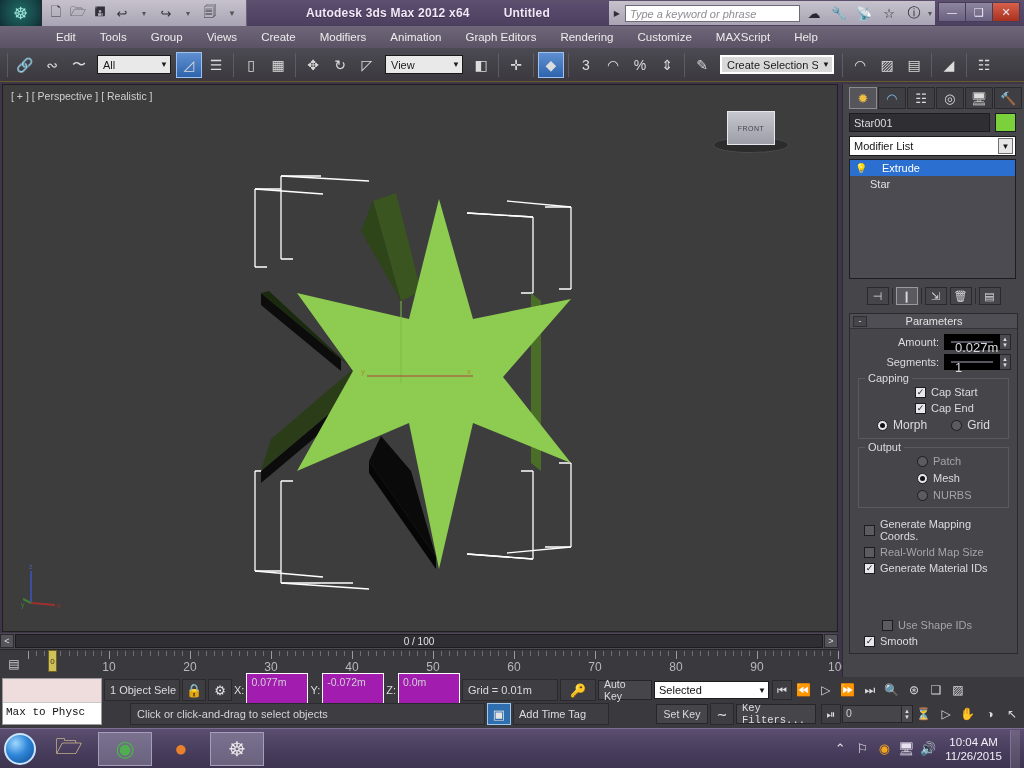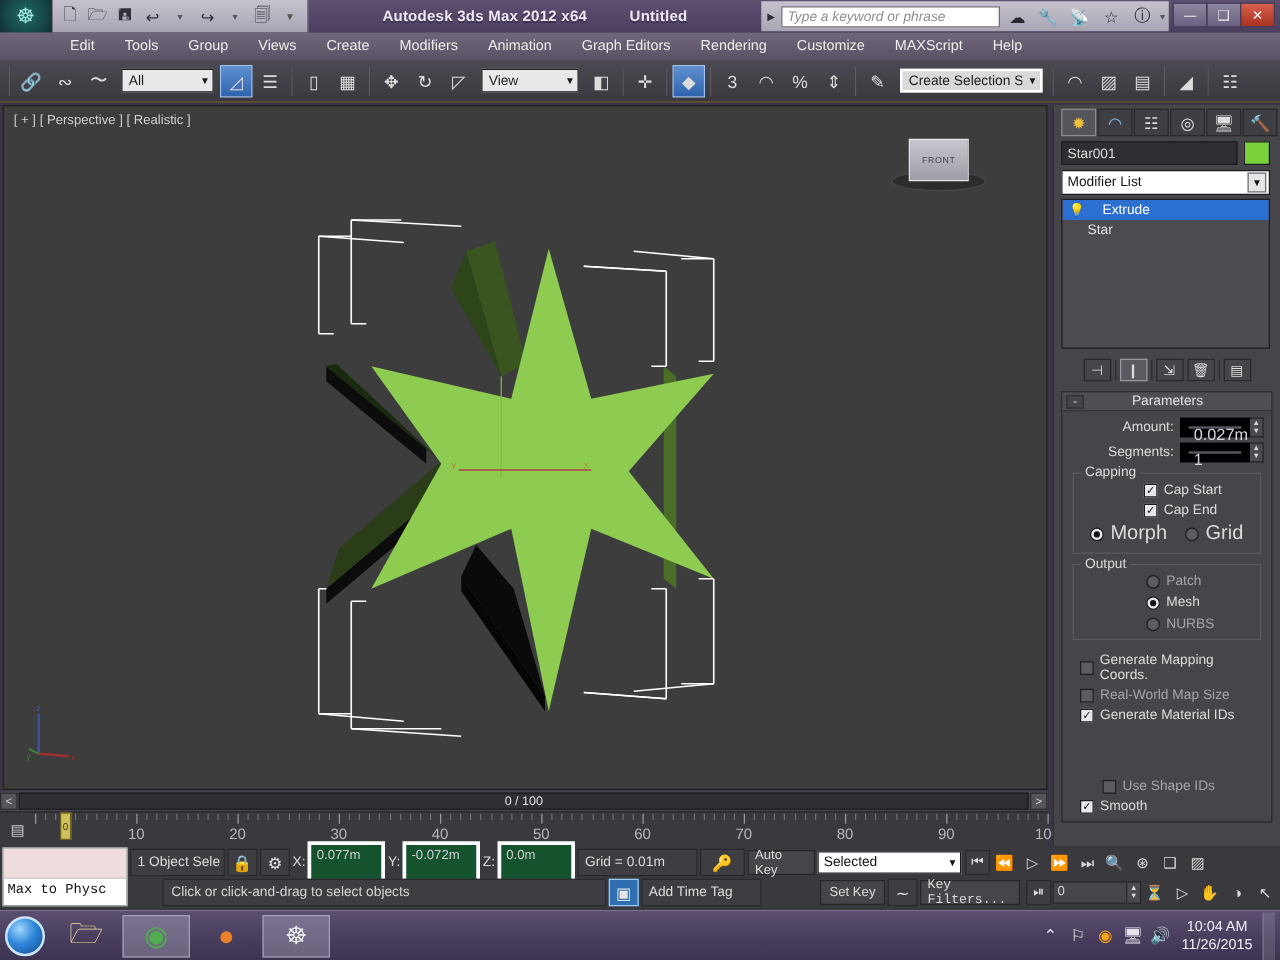"Morph" .radrow .ri { font-size: 16px -> 12px }
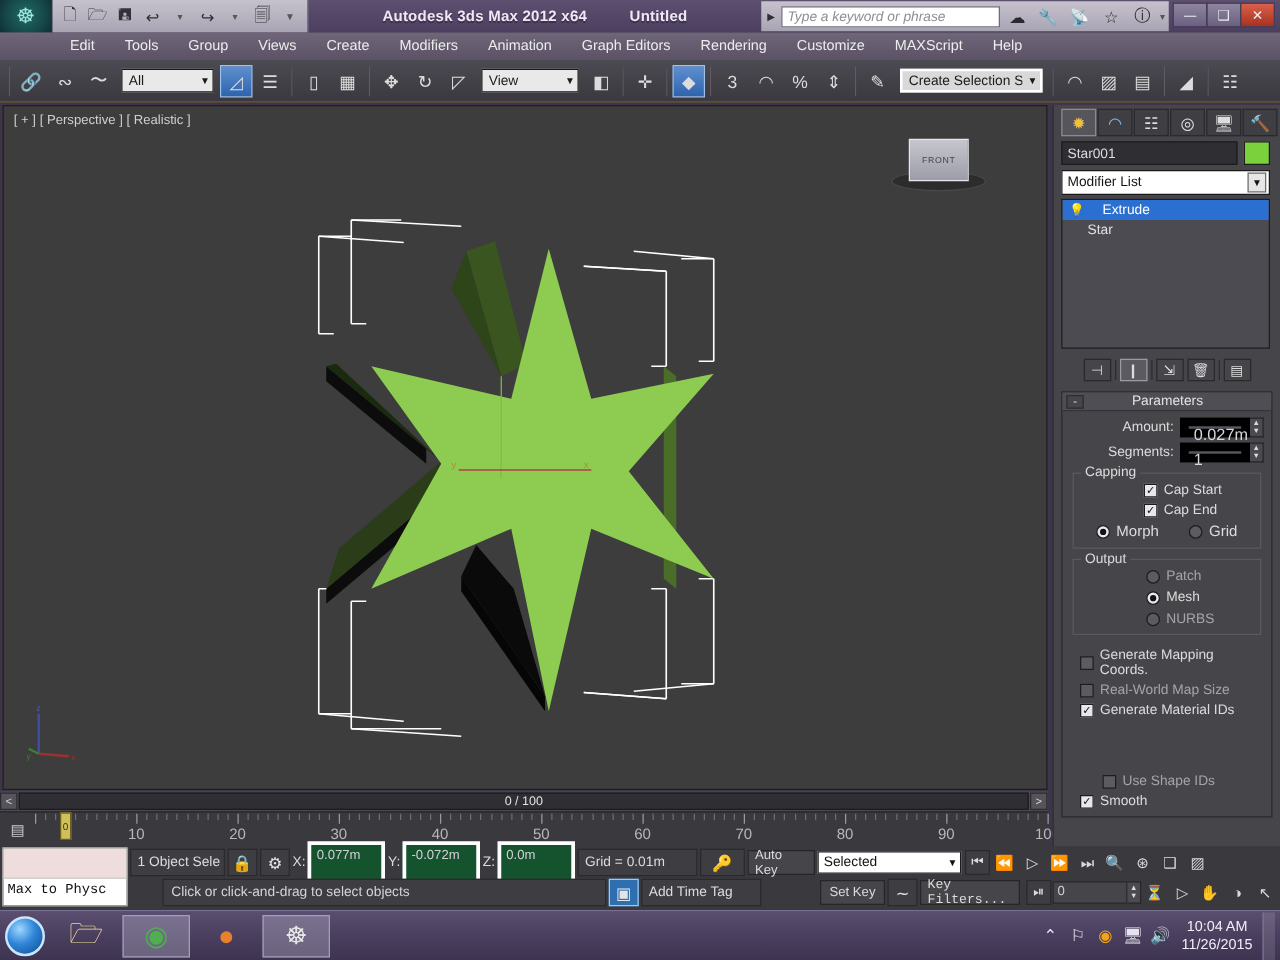"0.077m" .coord .fld { background: #14532d -> #a21caf; border: 3px solid #ffffff -> 1px solid #ffffff }
